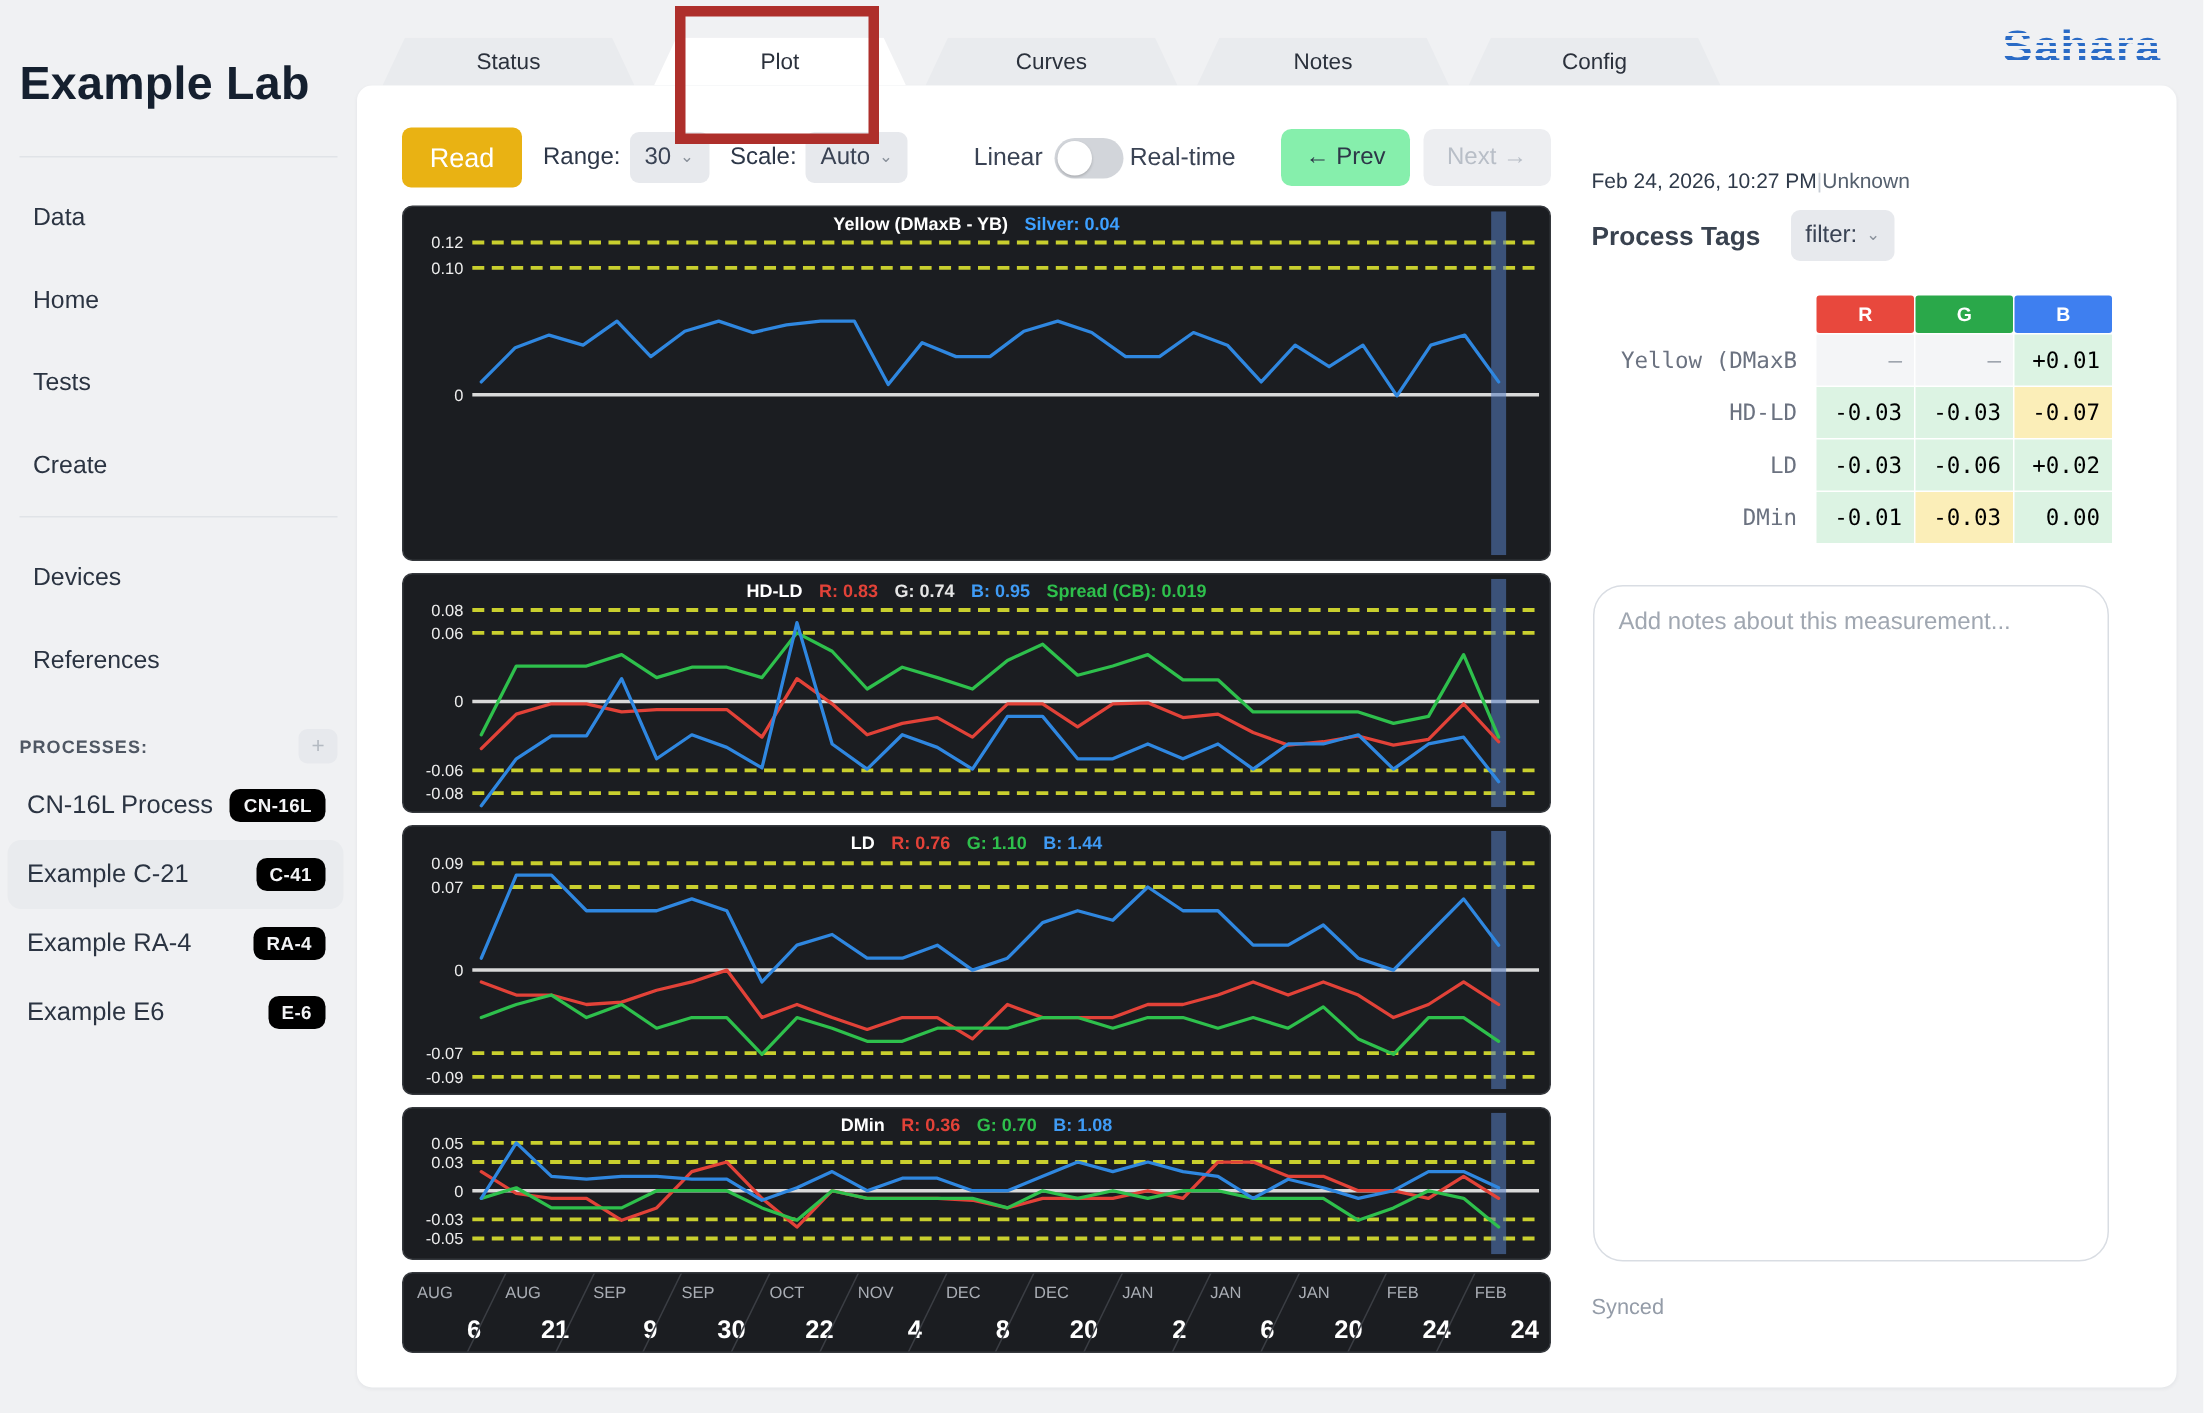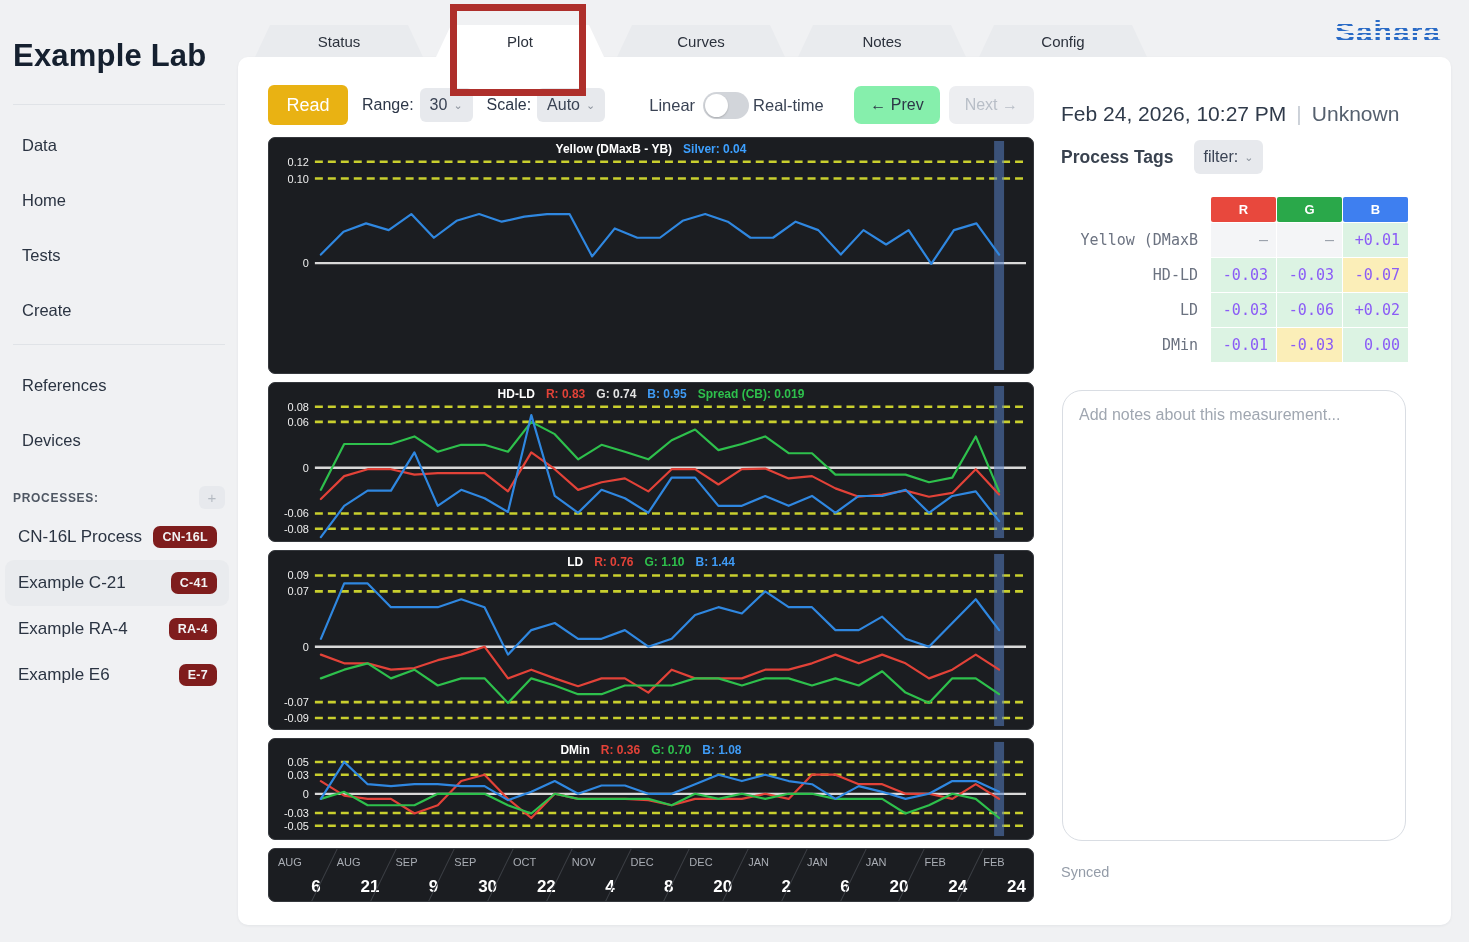"Feb 24, 2026, 10:27 PM" .meta-row { font-size: 21px -> 14px; gap: 10px -> 0; top: 102px -> 112px }
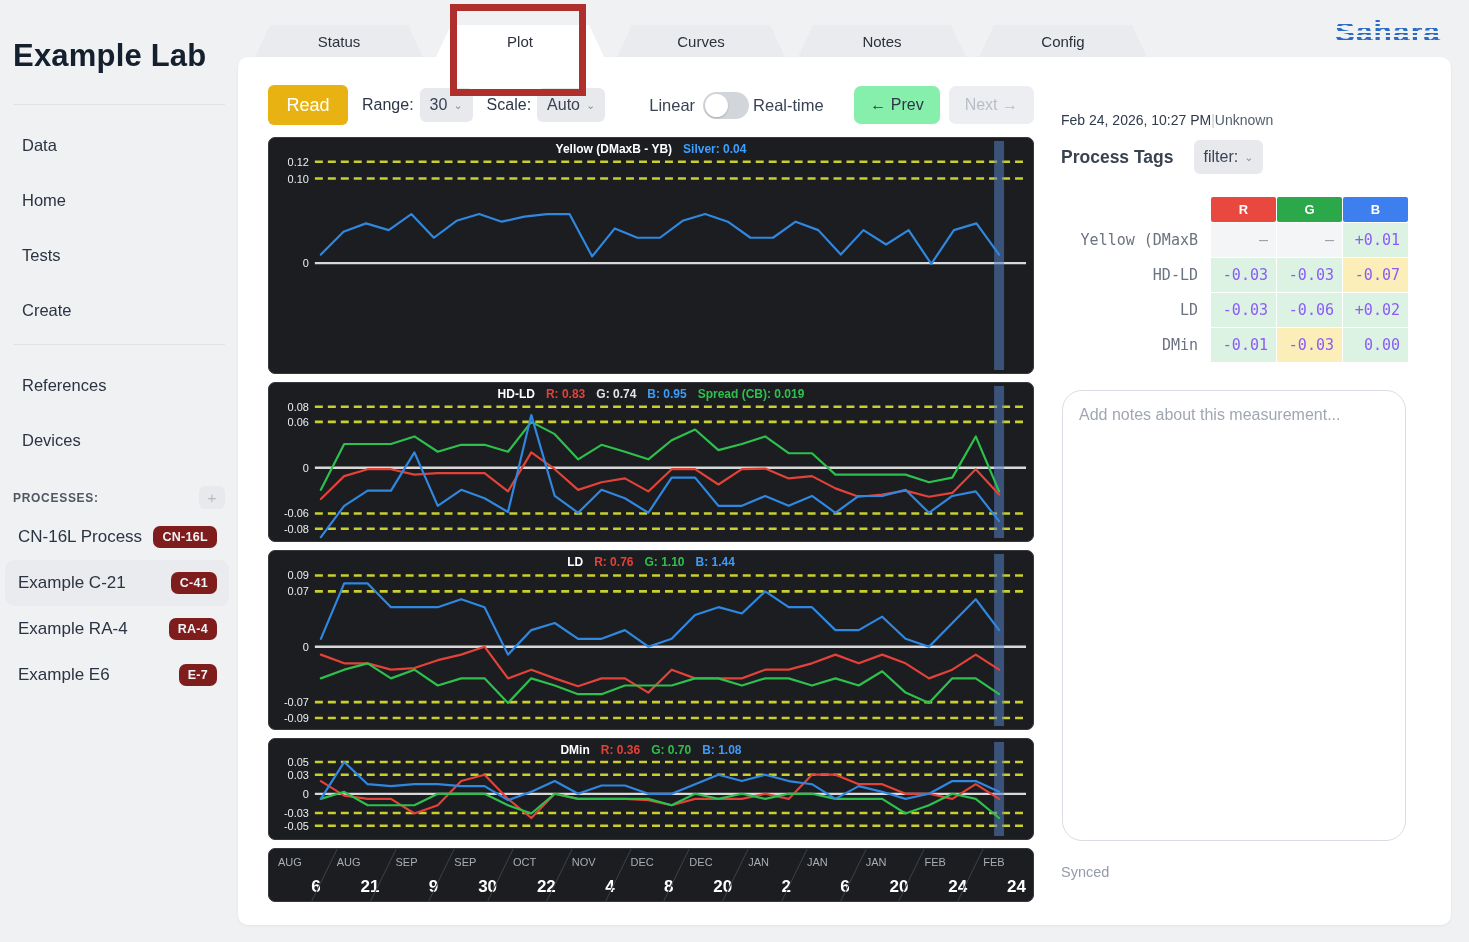"+0.01" .pt-cell { color: #8b5cf6 -> #000000 }
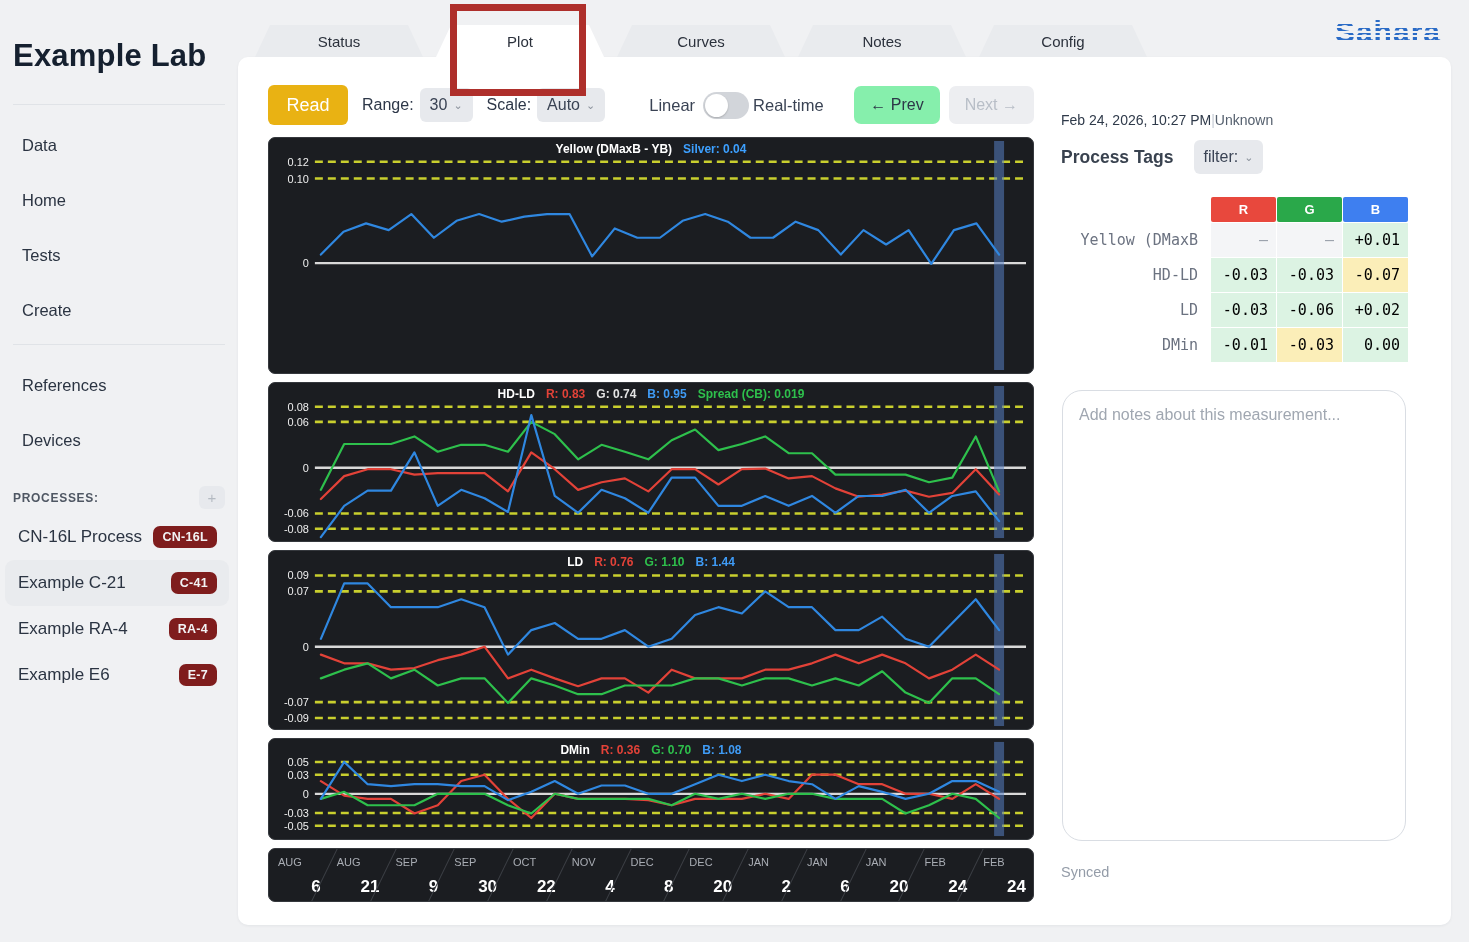"References" div.nav-item { order: before "Devices" -> after "Devices" }
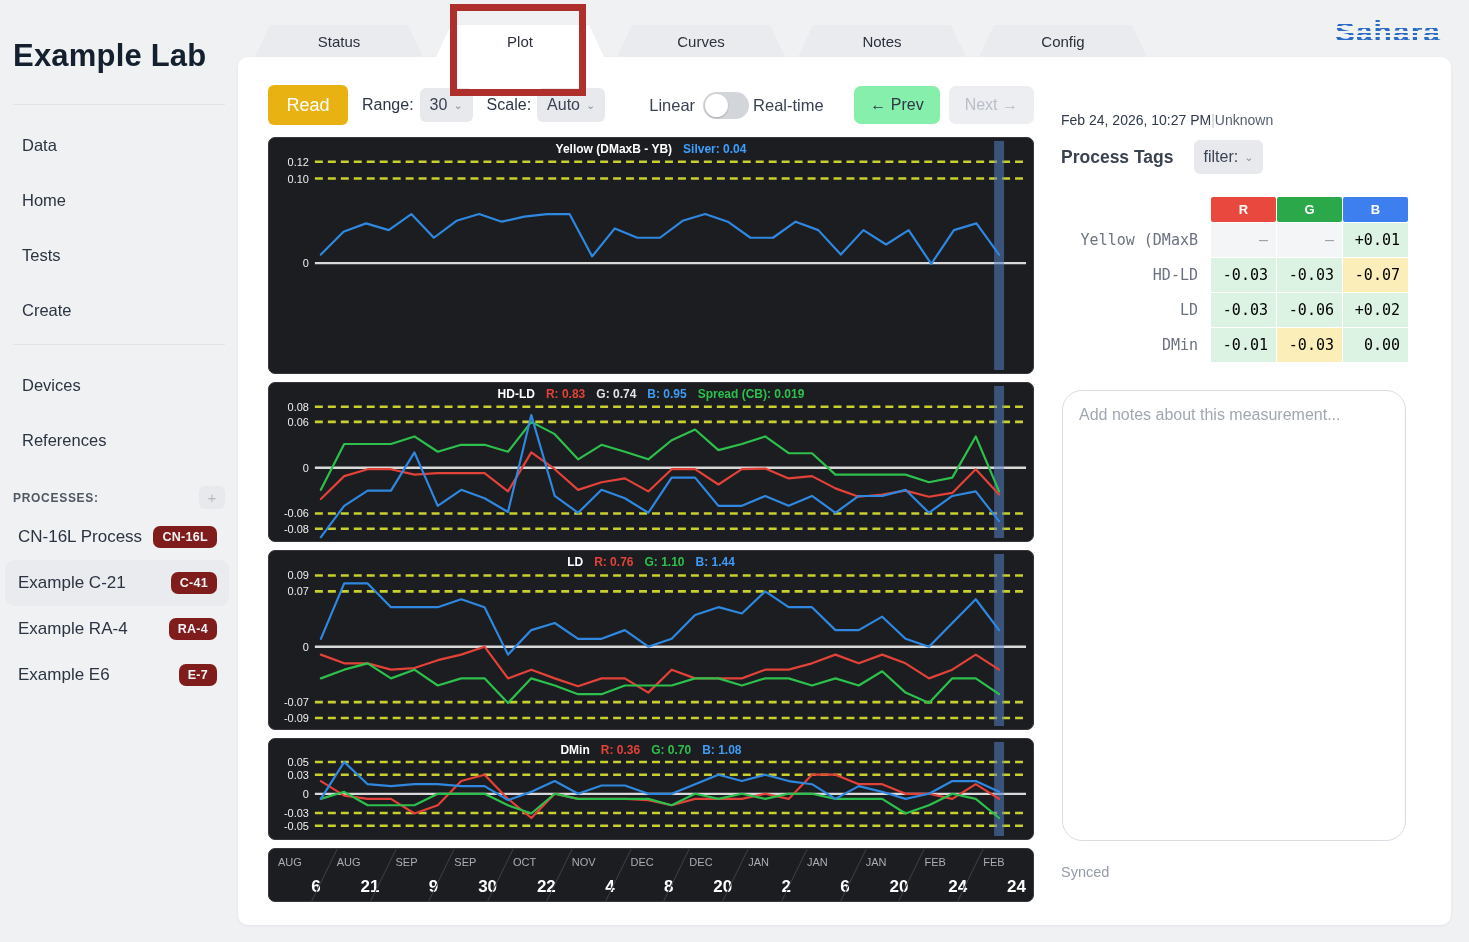"CN-16L" .p-badge { background: #7f1d1d -> #000000 }
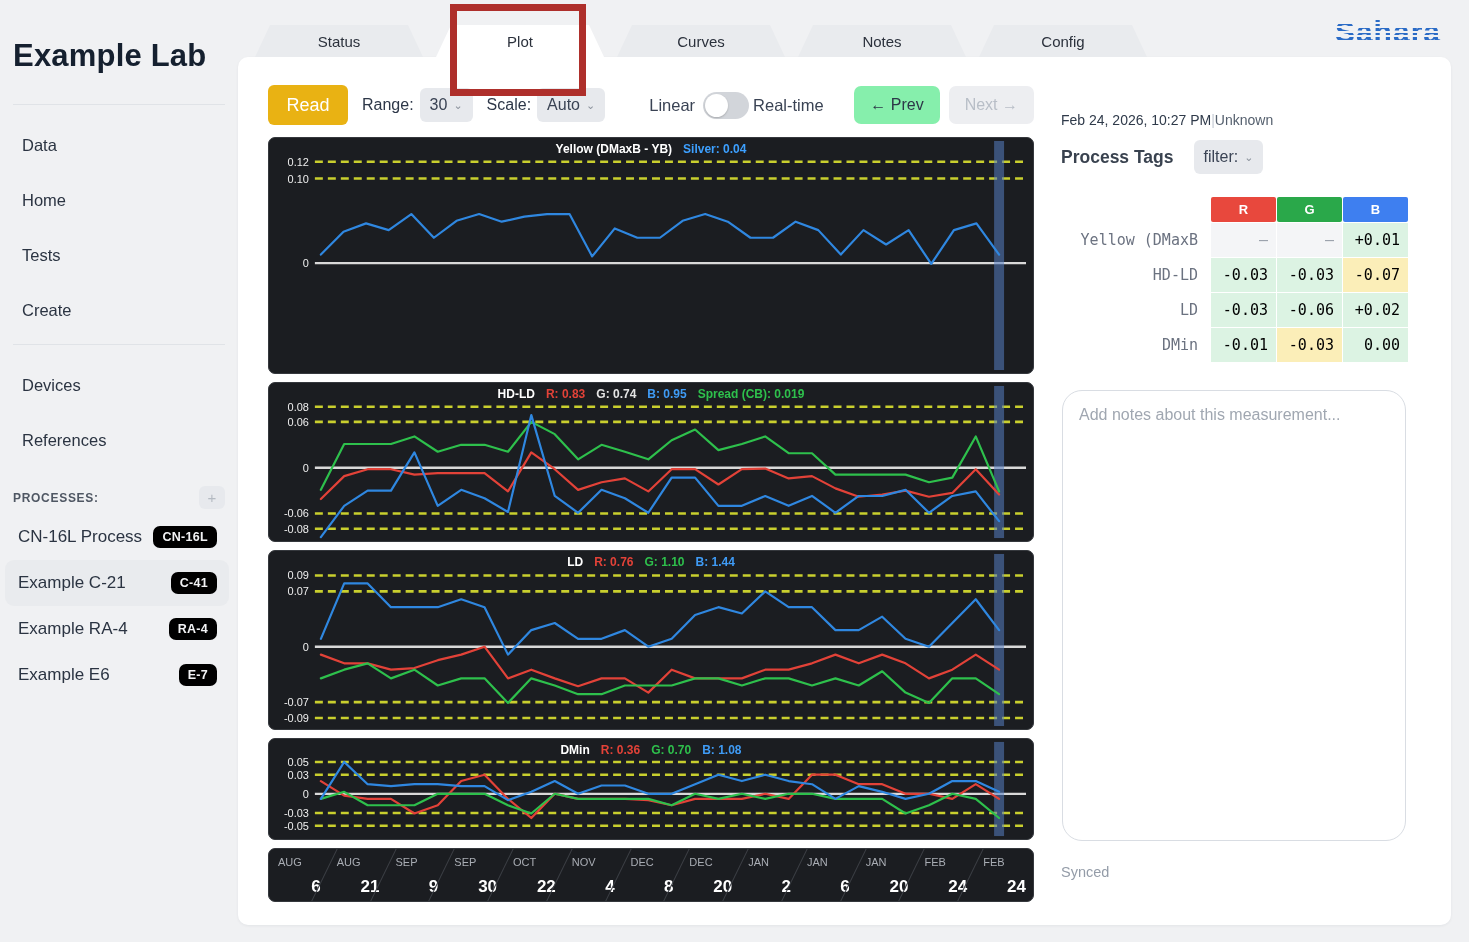"E-7" div.p-badge { text: E-7 -> E-6 }
